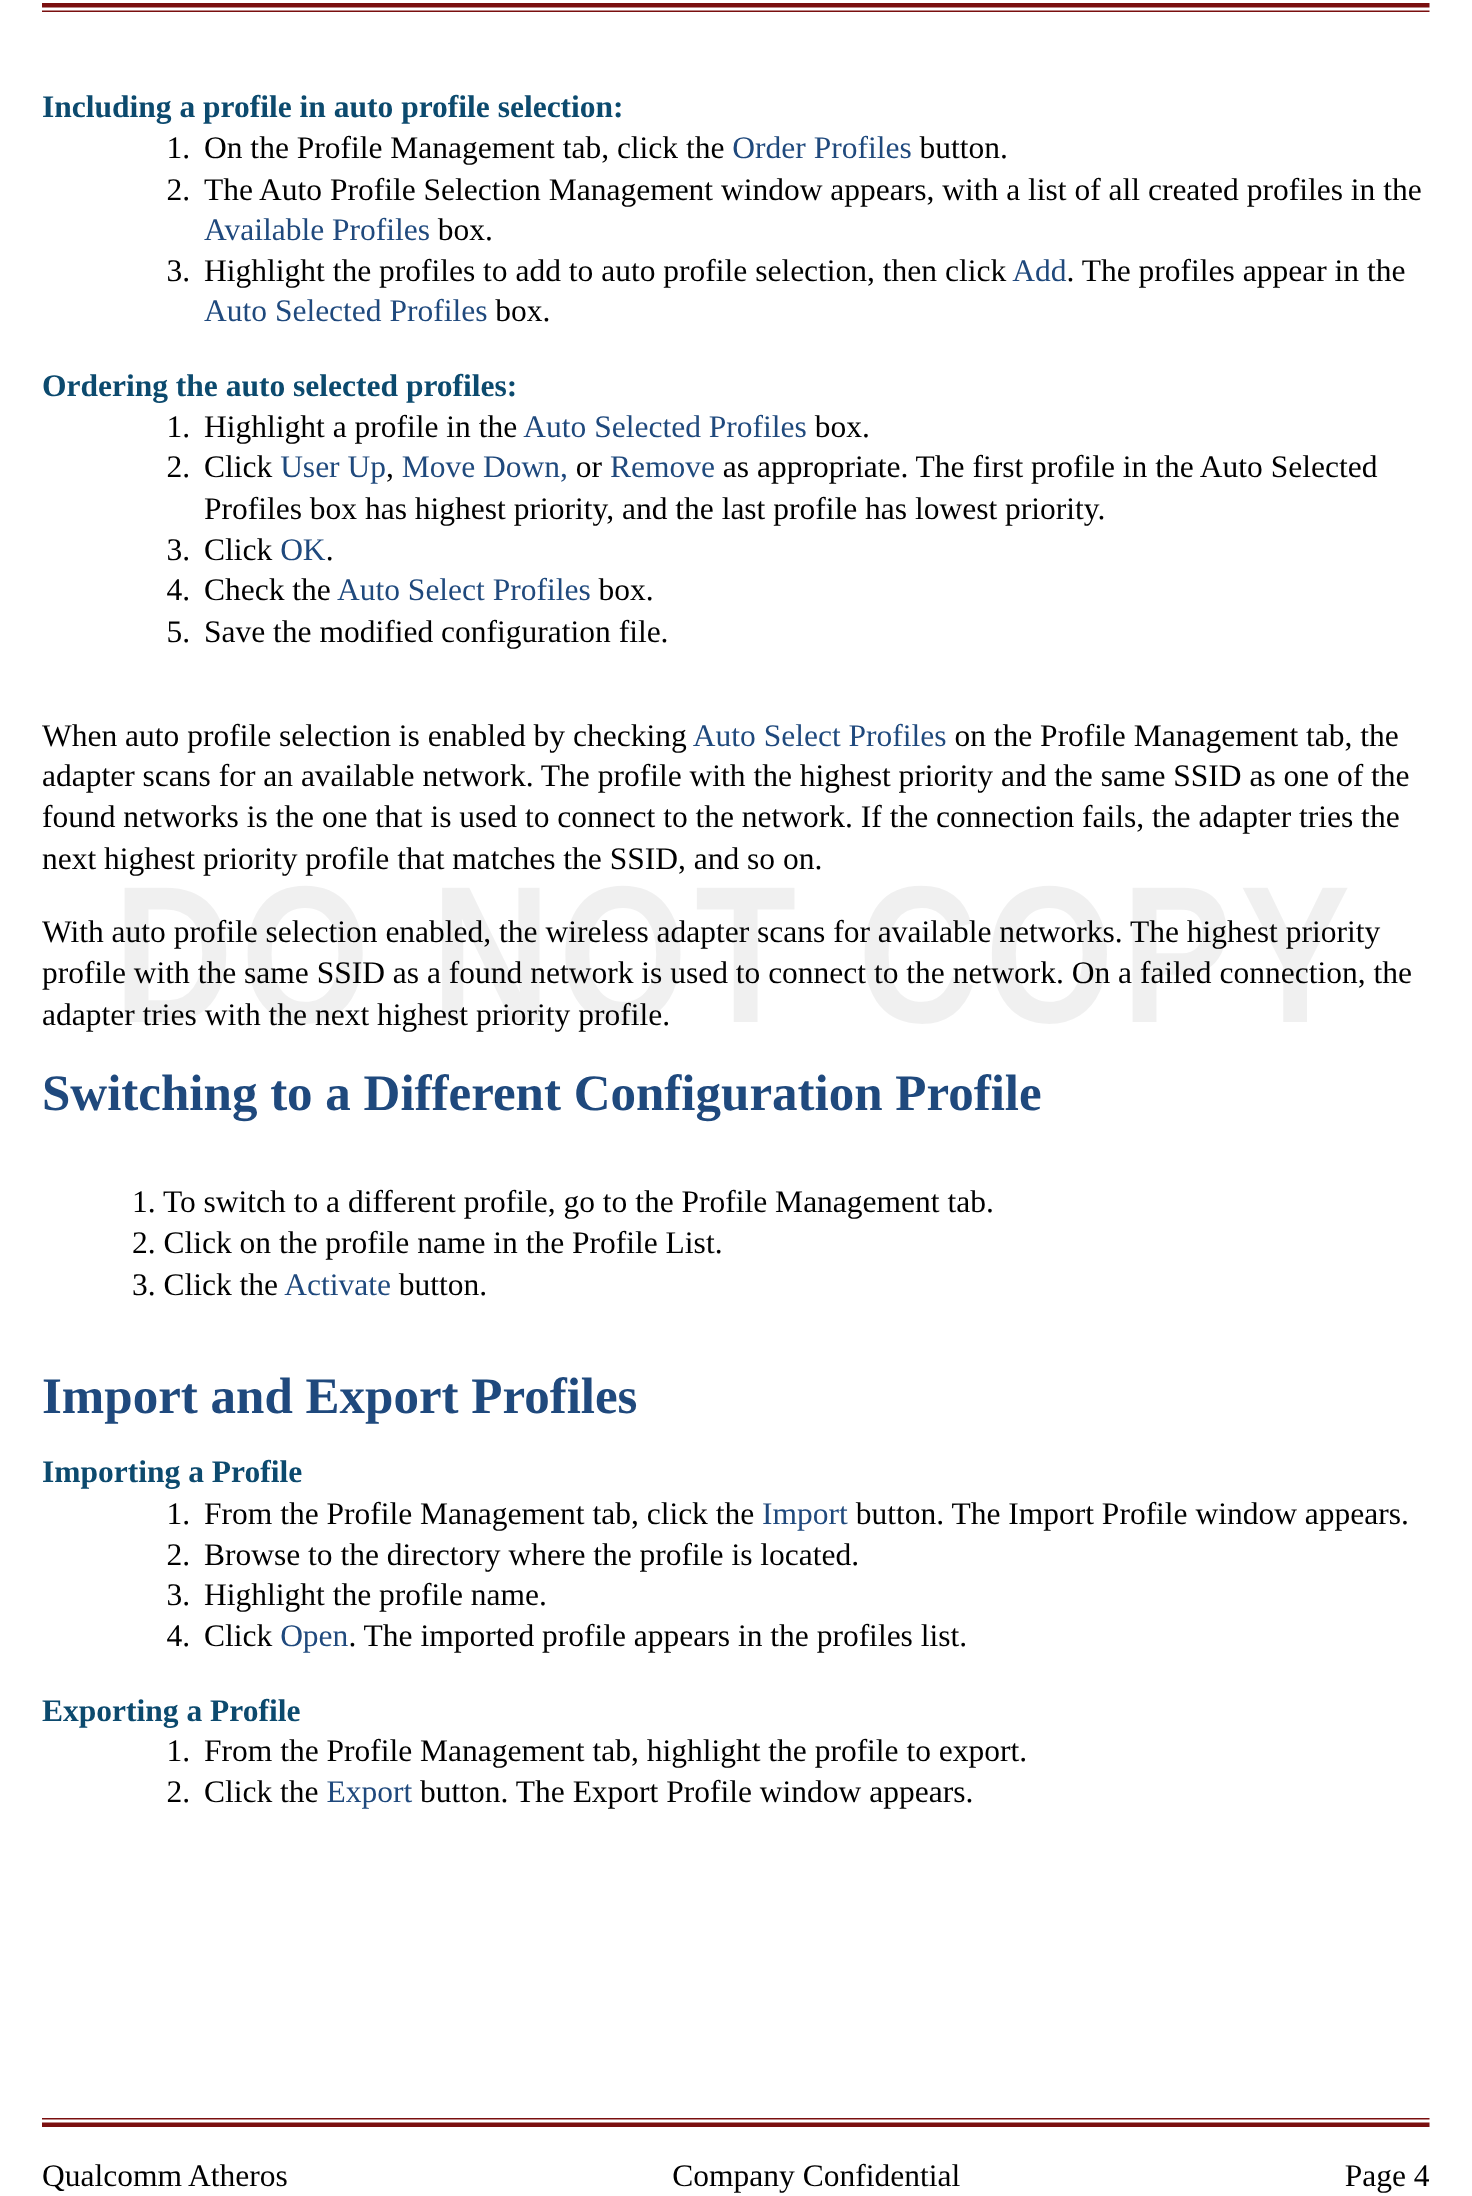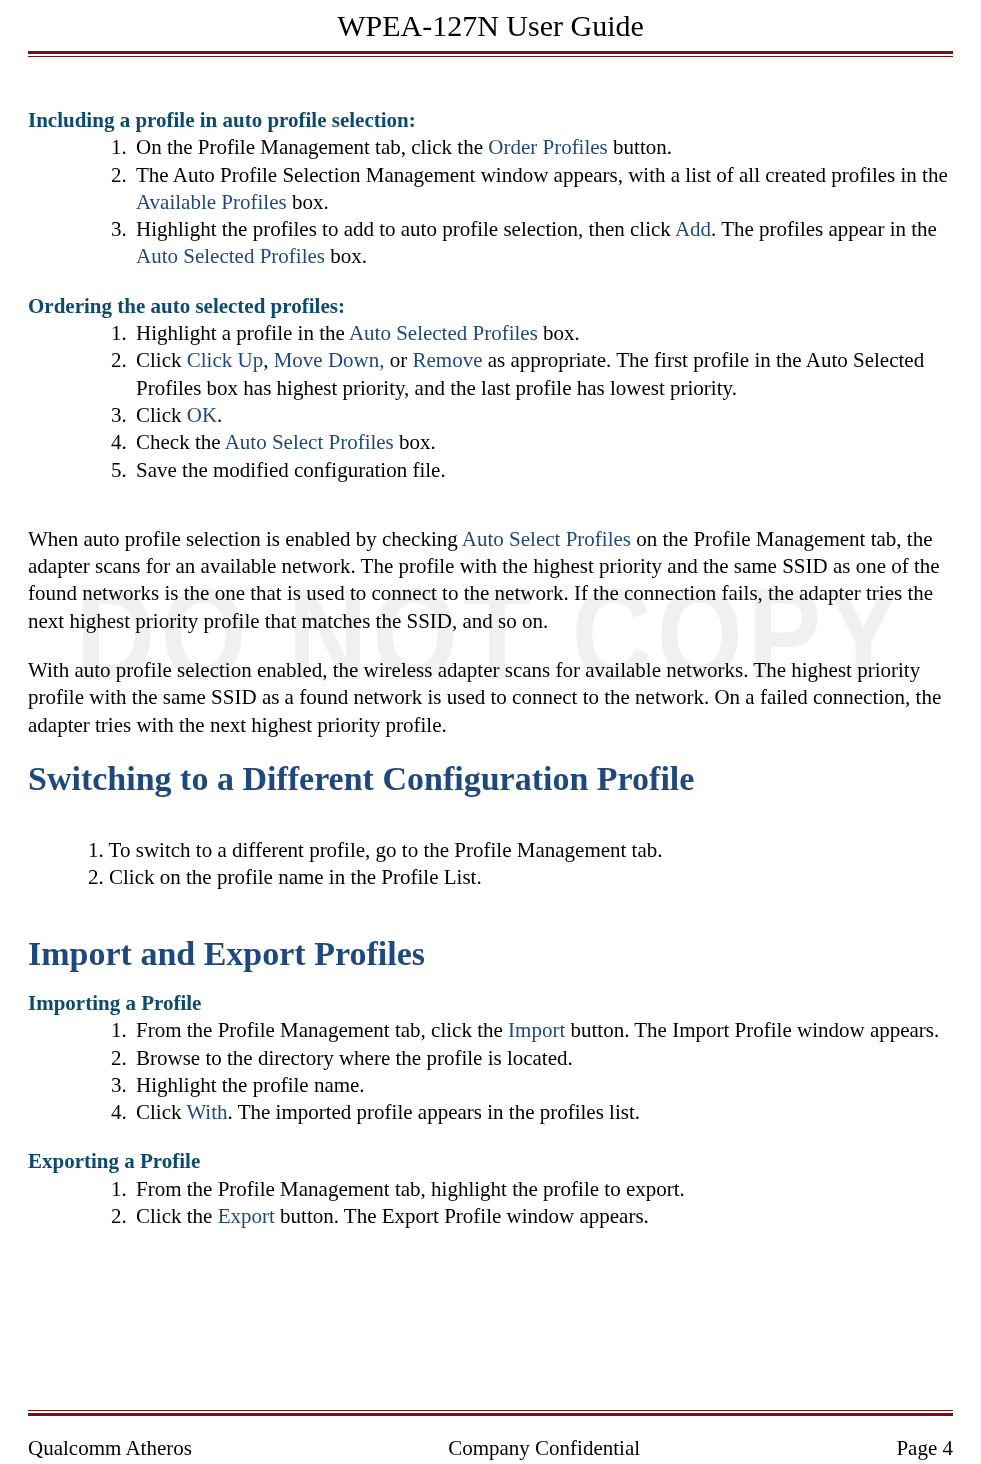"WPEA-127N User Guide" div.header { html: <div>WPEA-127N User Guide</div> -> none }
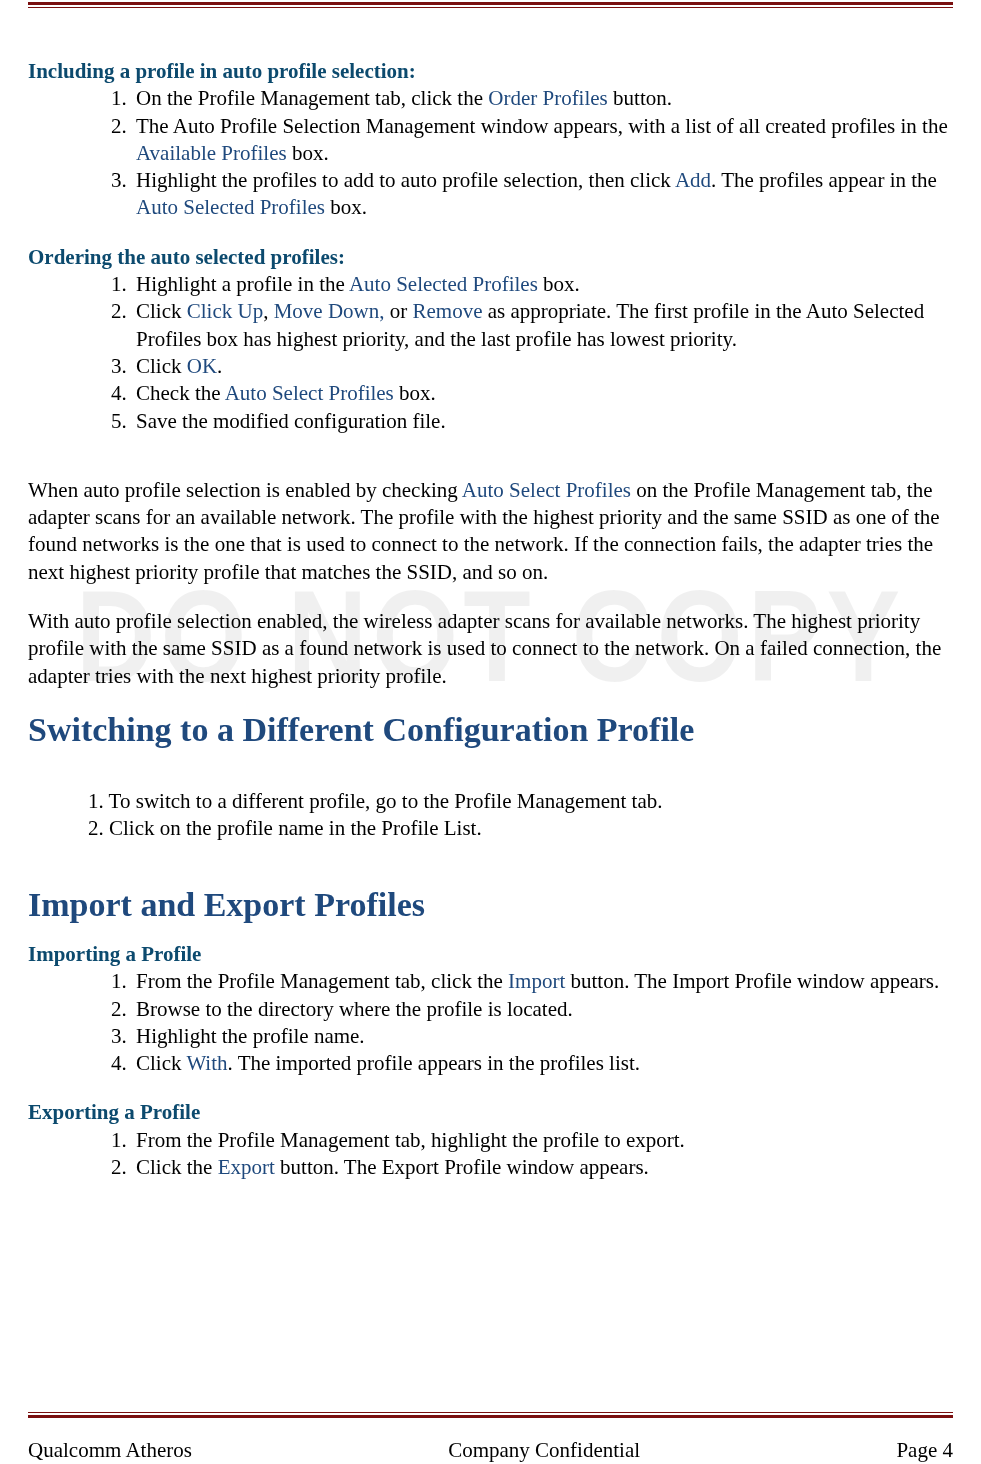"Click Up" span.ui-term { text: Click -> User }
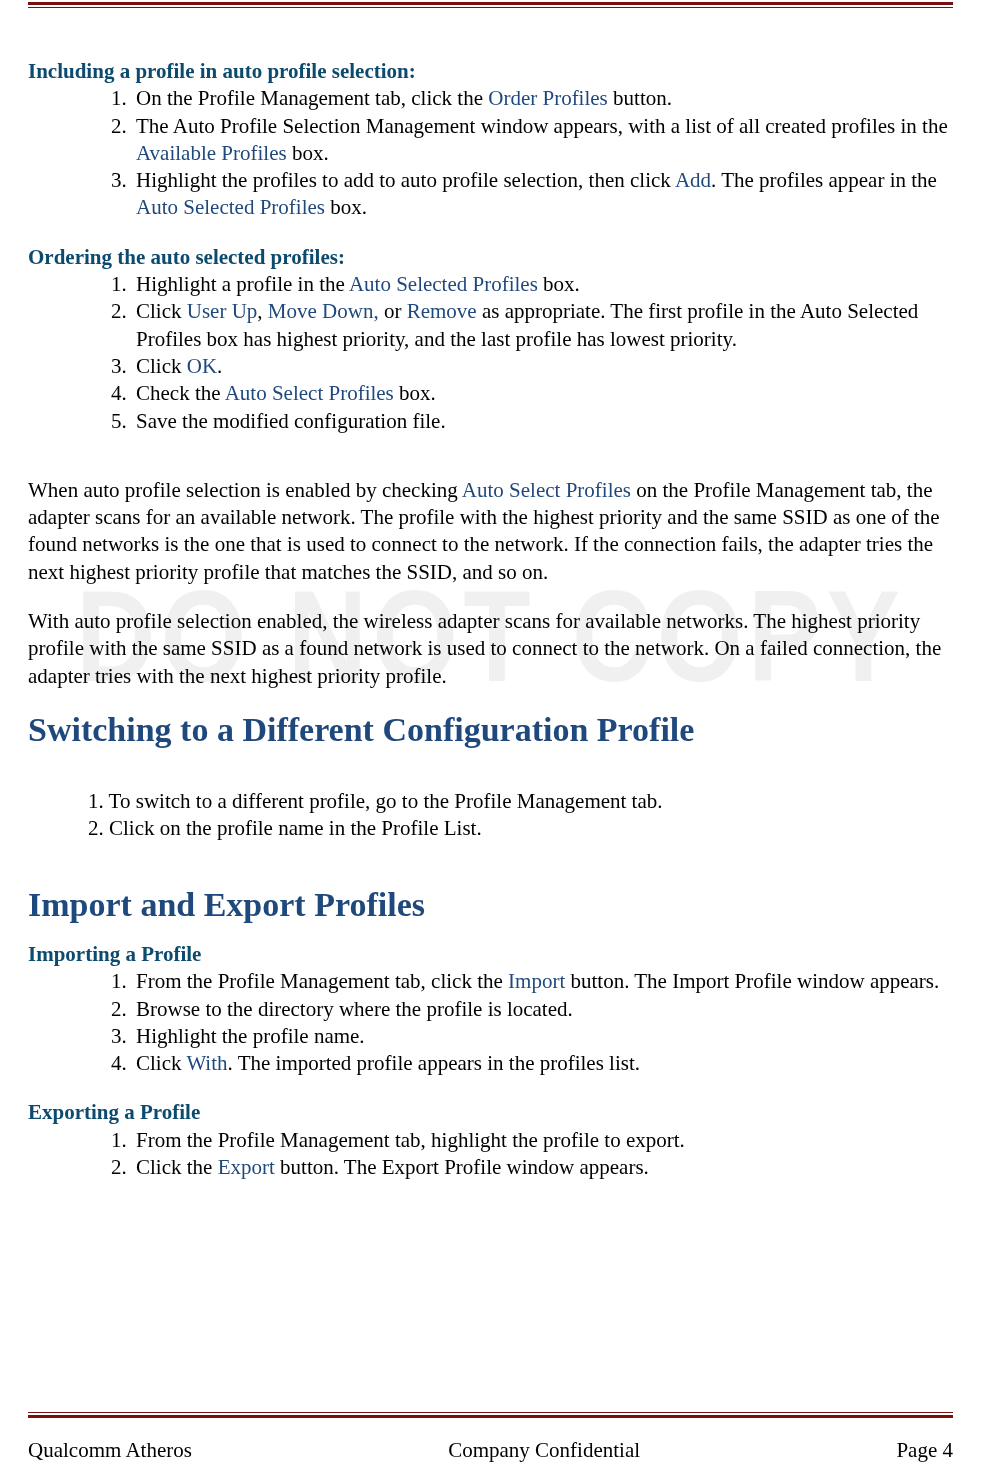"3. Click the Activate button." div { html: none -> <div> <span>3. Click the </span><span>Activate</span><span> button.</span> </div> }
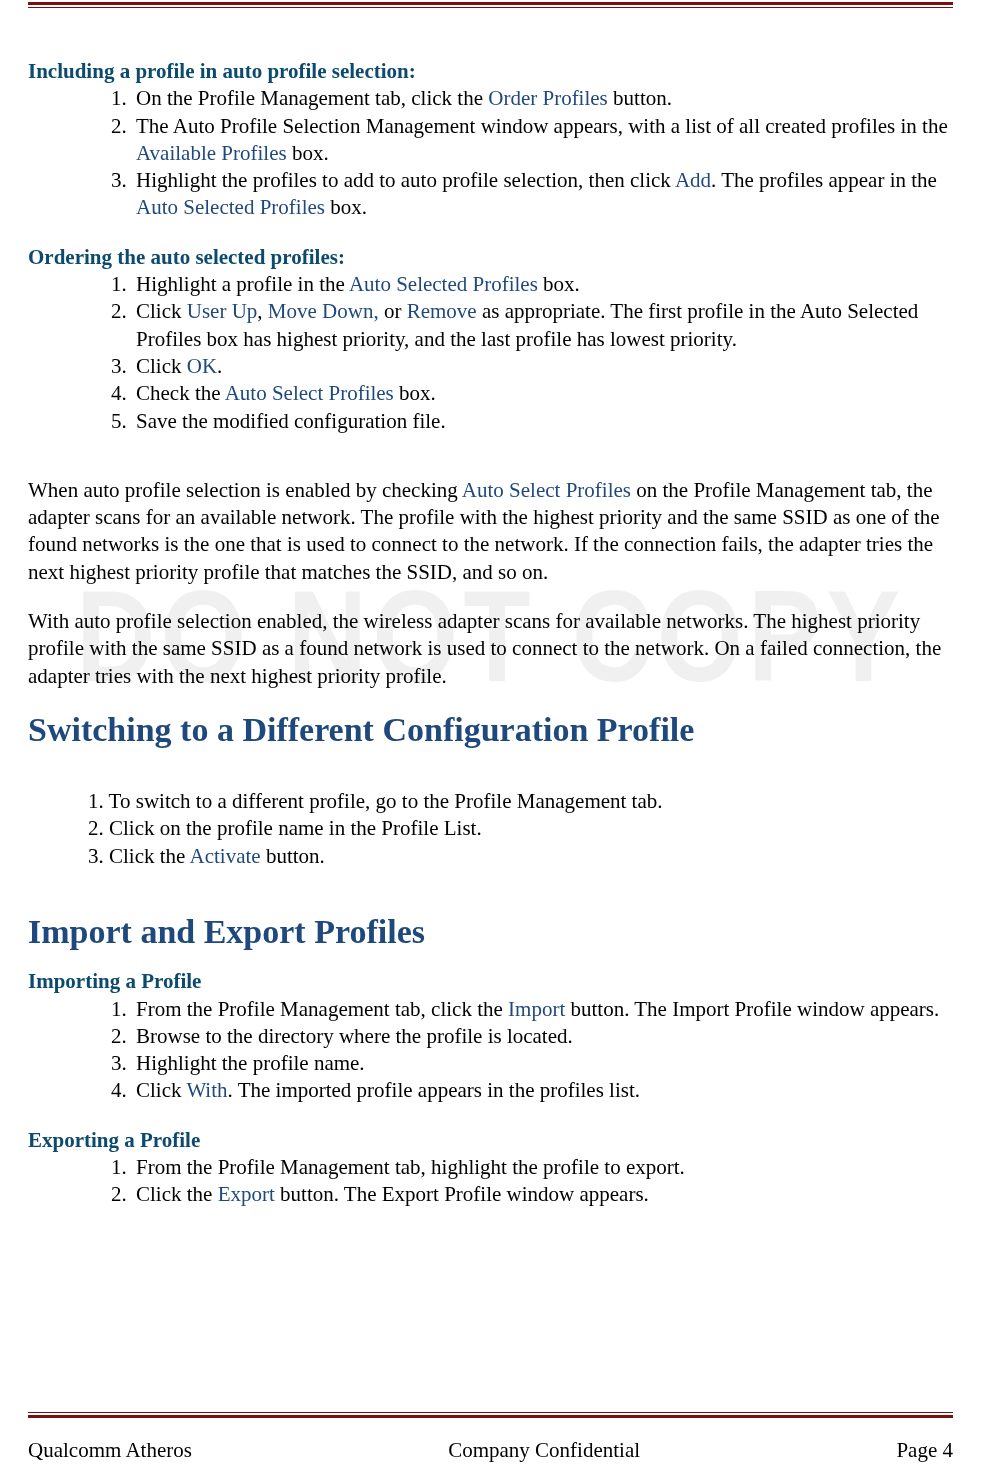"With" span.ui-term { text: With -> Open }
